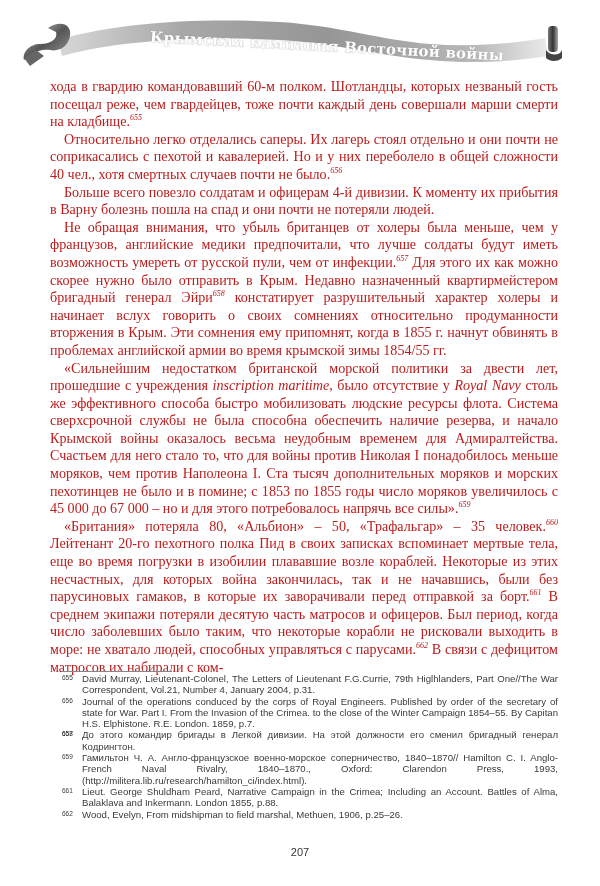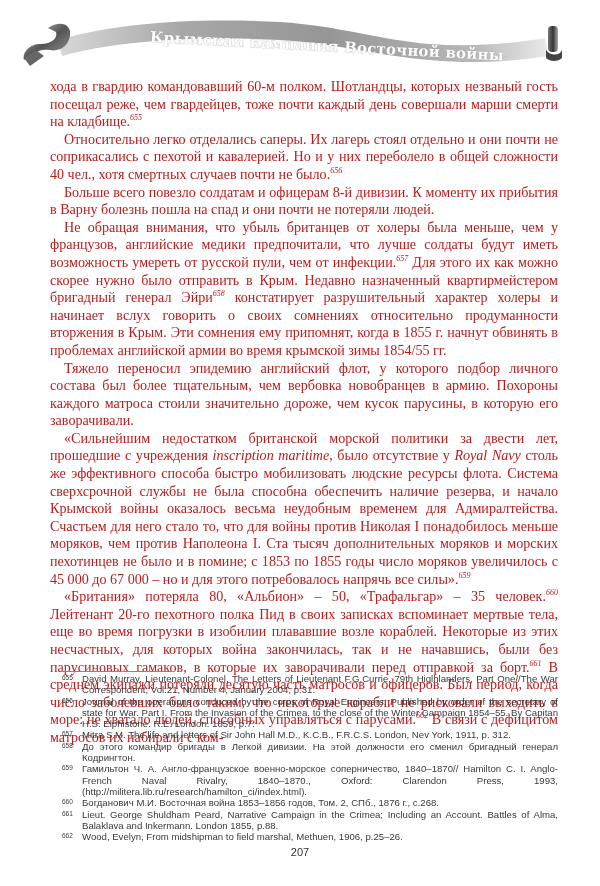"Больше всего повезло солдатам и" span { text: 8-й -> 4-й }
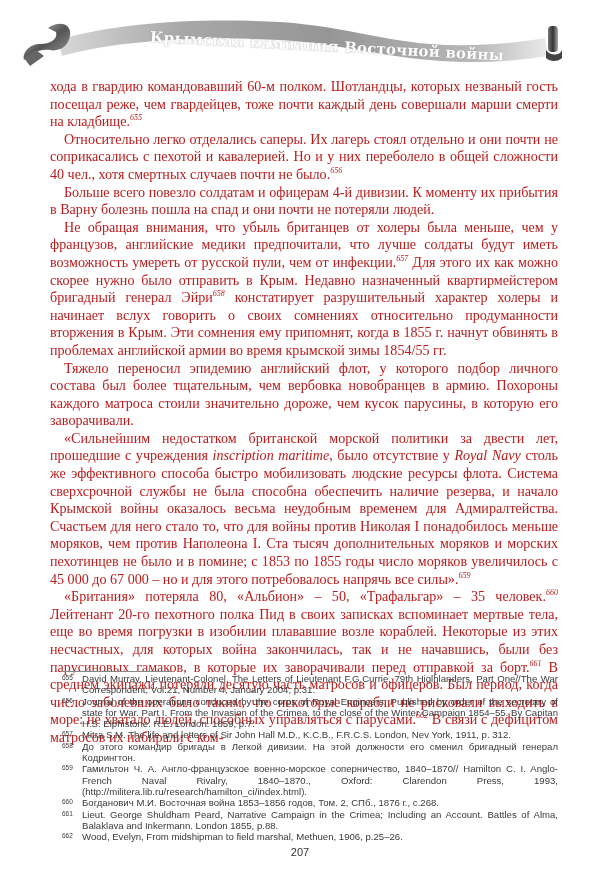"Тяжело переносил эпидемию английский" p { html: <p><span>Тяжело переносил эпидемию английский флот, у которого подбор личного состава был более тщательным, чем вербовка новобранцев в армию. Похороны каждого матроса стоили значительно дороже, чем кусок парусины, в которую его заворачивали.</span></p> -> none }
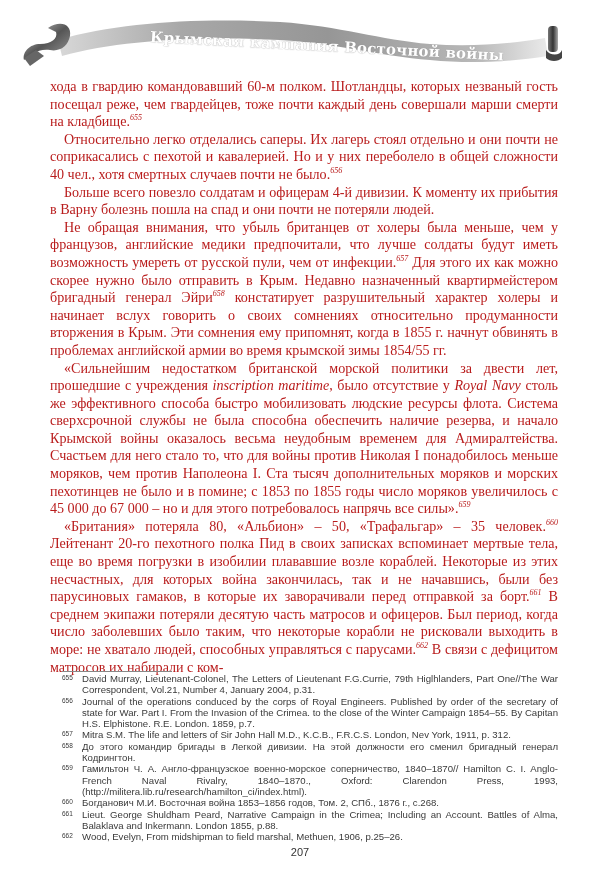"Mitra S.M. The life and" span { html: <span>Mitra S.M. The life and letters of Sir John Hall M.D., K.C.B., F.R.C.S. London, Nev York, 1911, p. 312.</span> -> none }
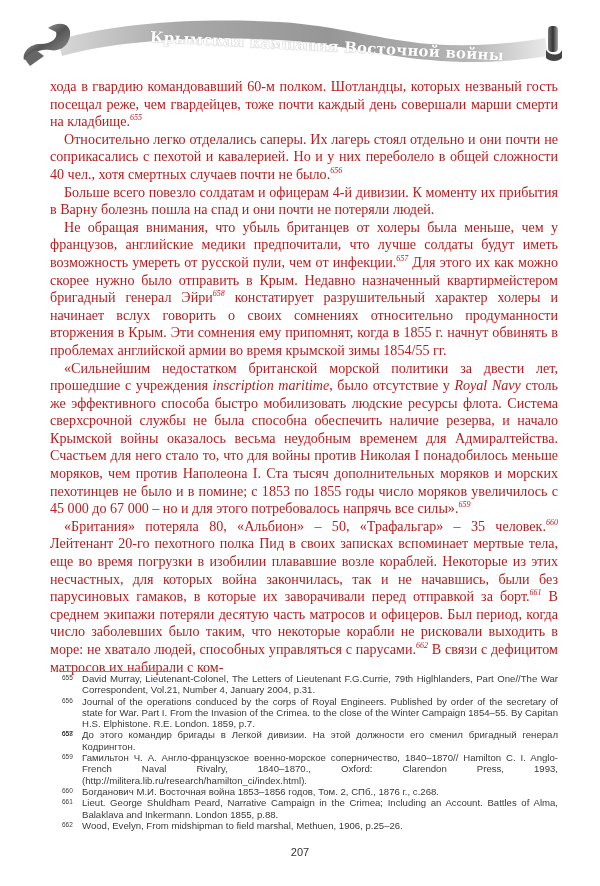"Богданович М.И. Восточная война" div.fn { html: <div><span>660</span><span>Богданович М.И. Восточная война 1853–1856 годов, Том. 2, СПб., 1876 г., с.268.</span></div> -> none }
